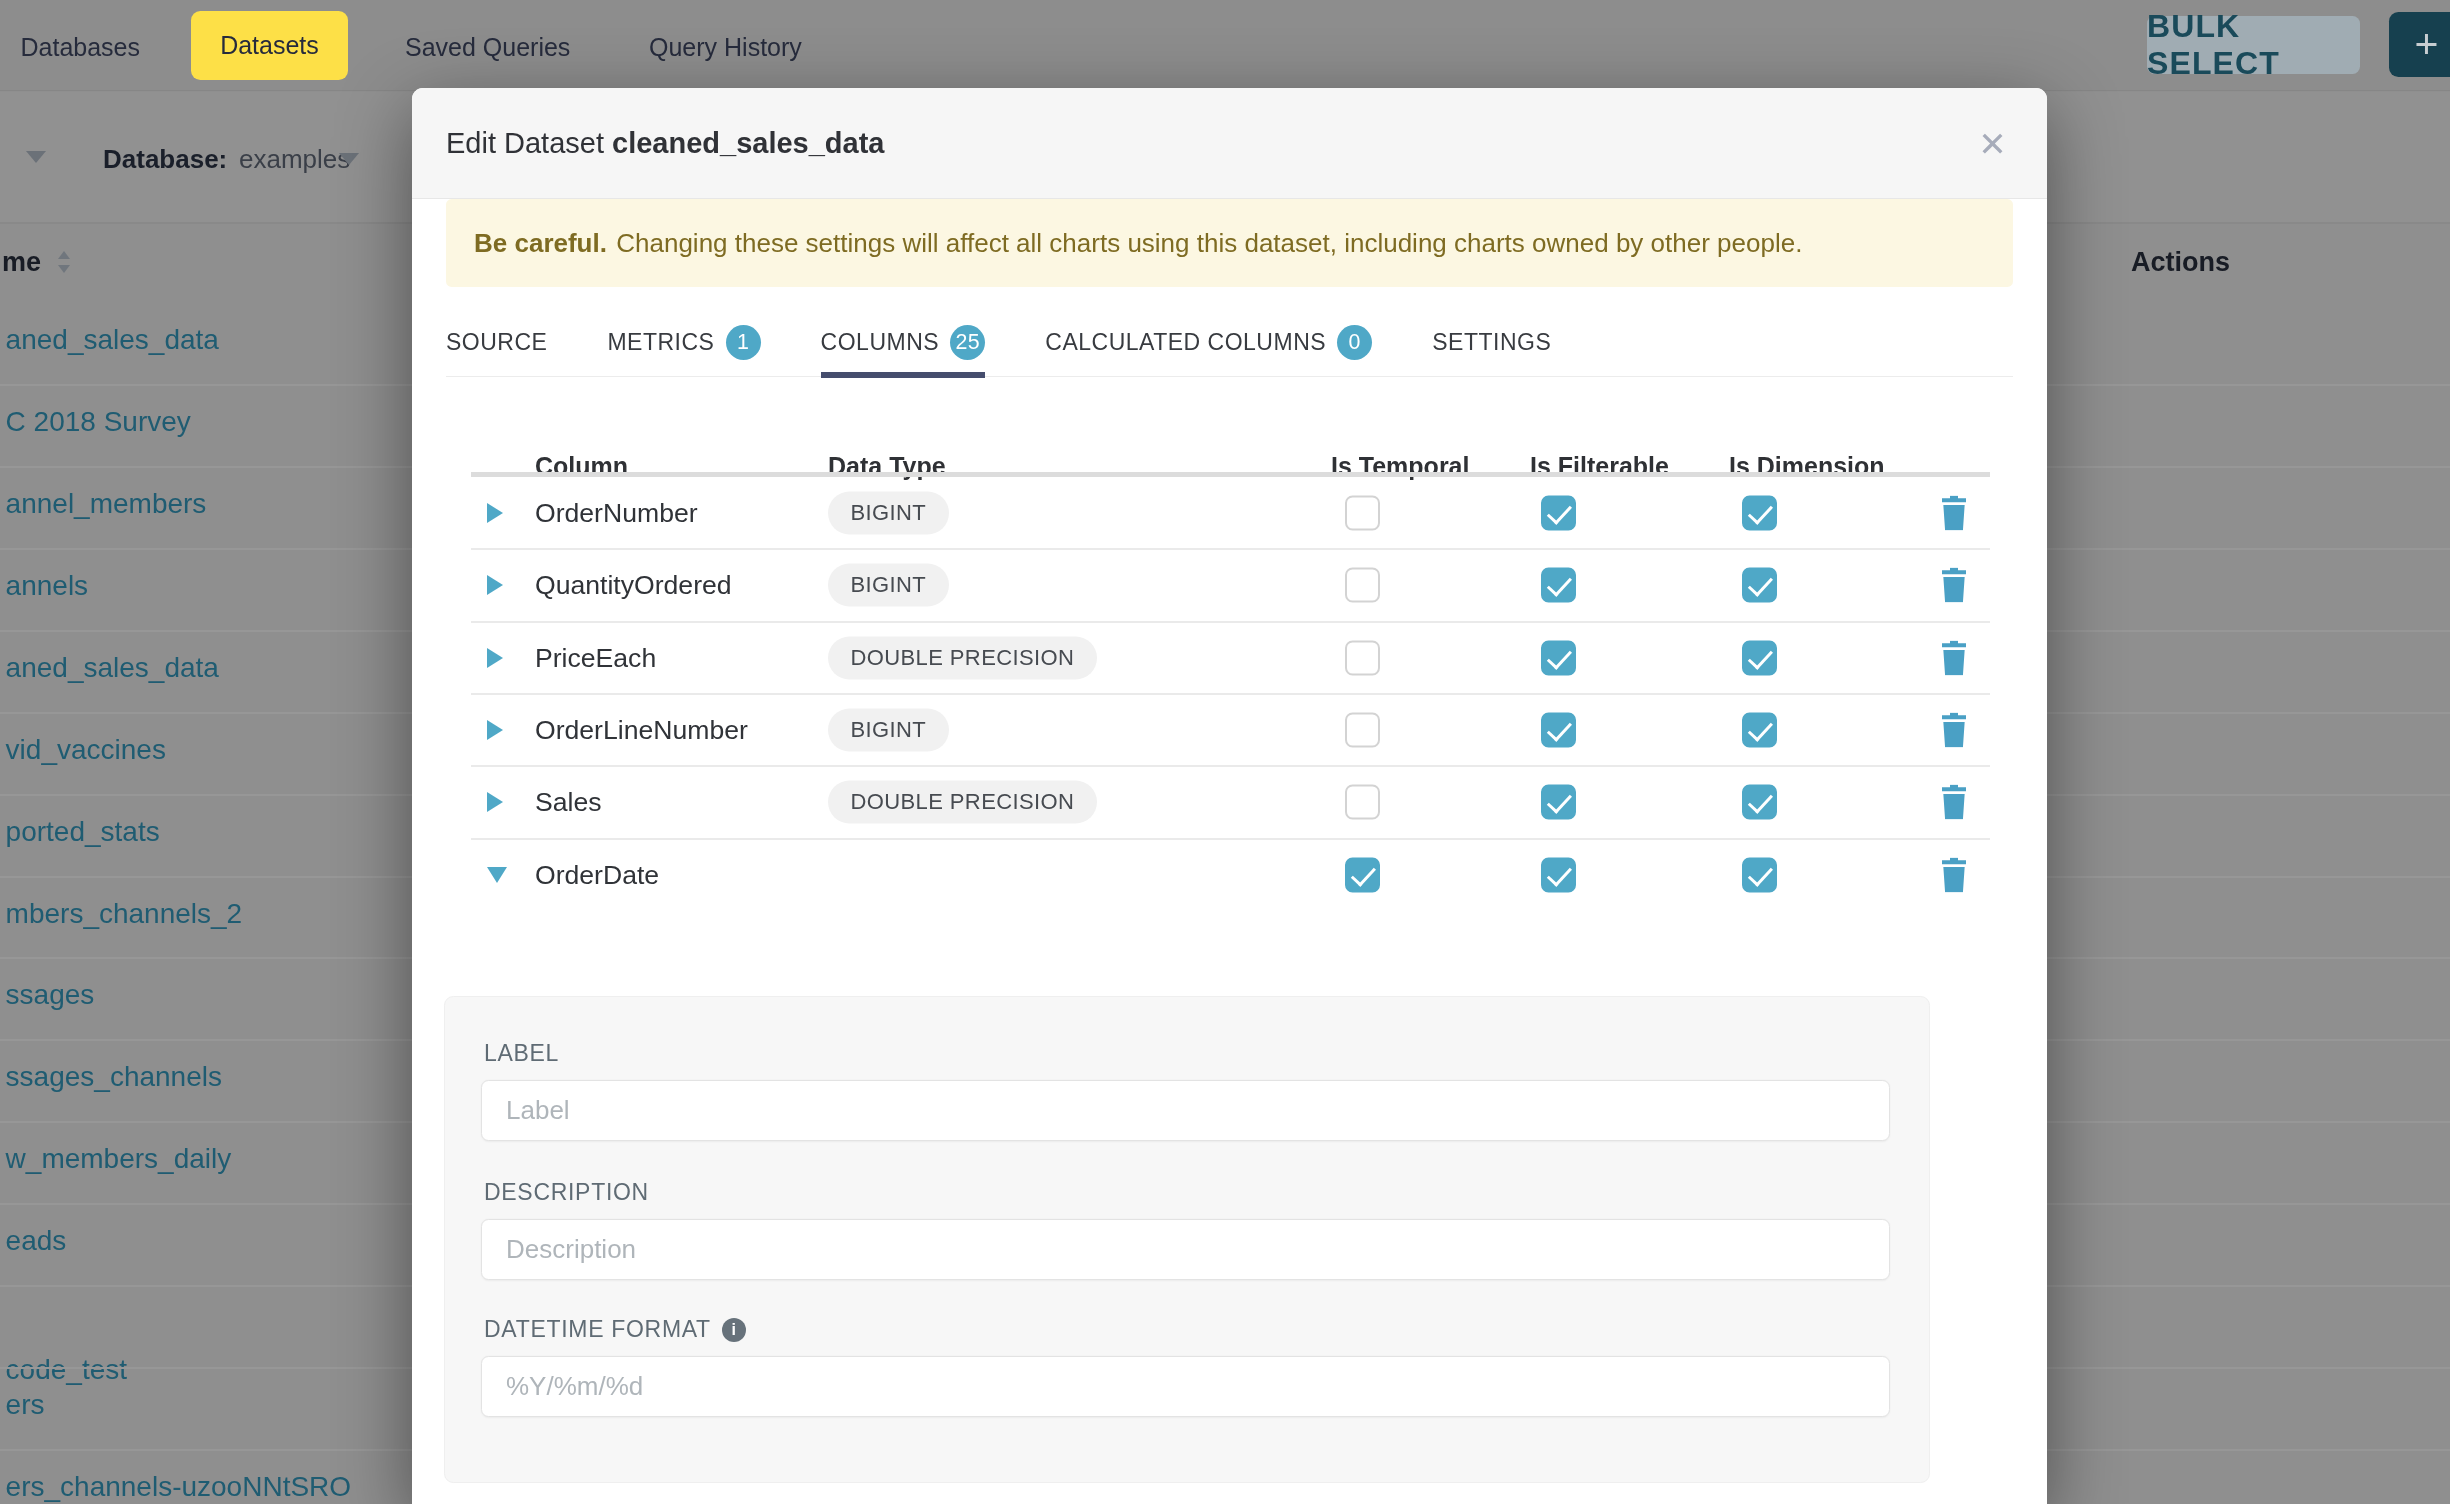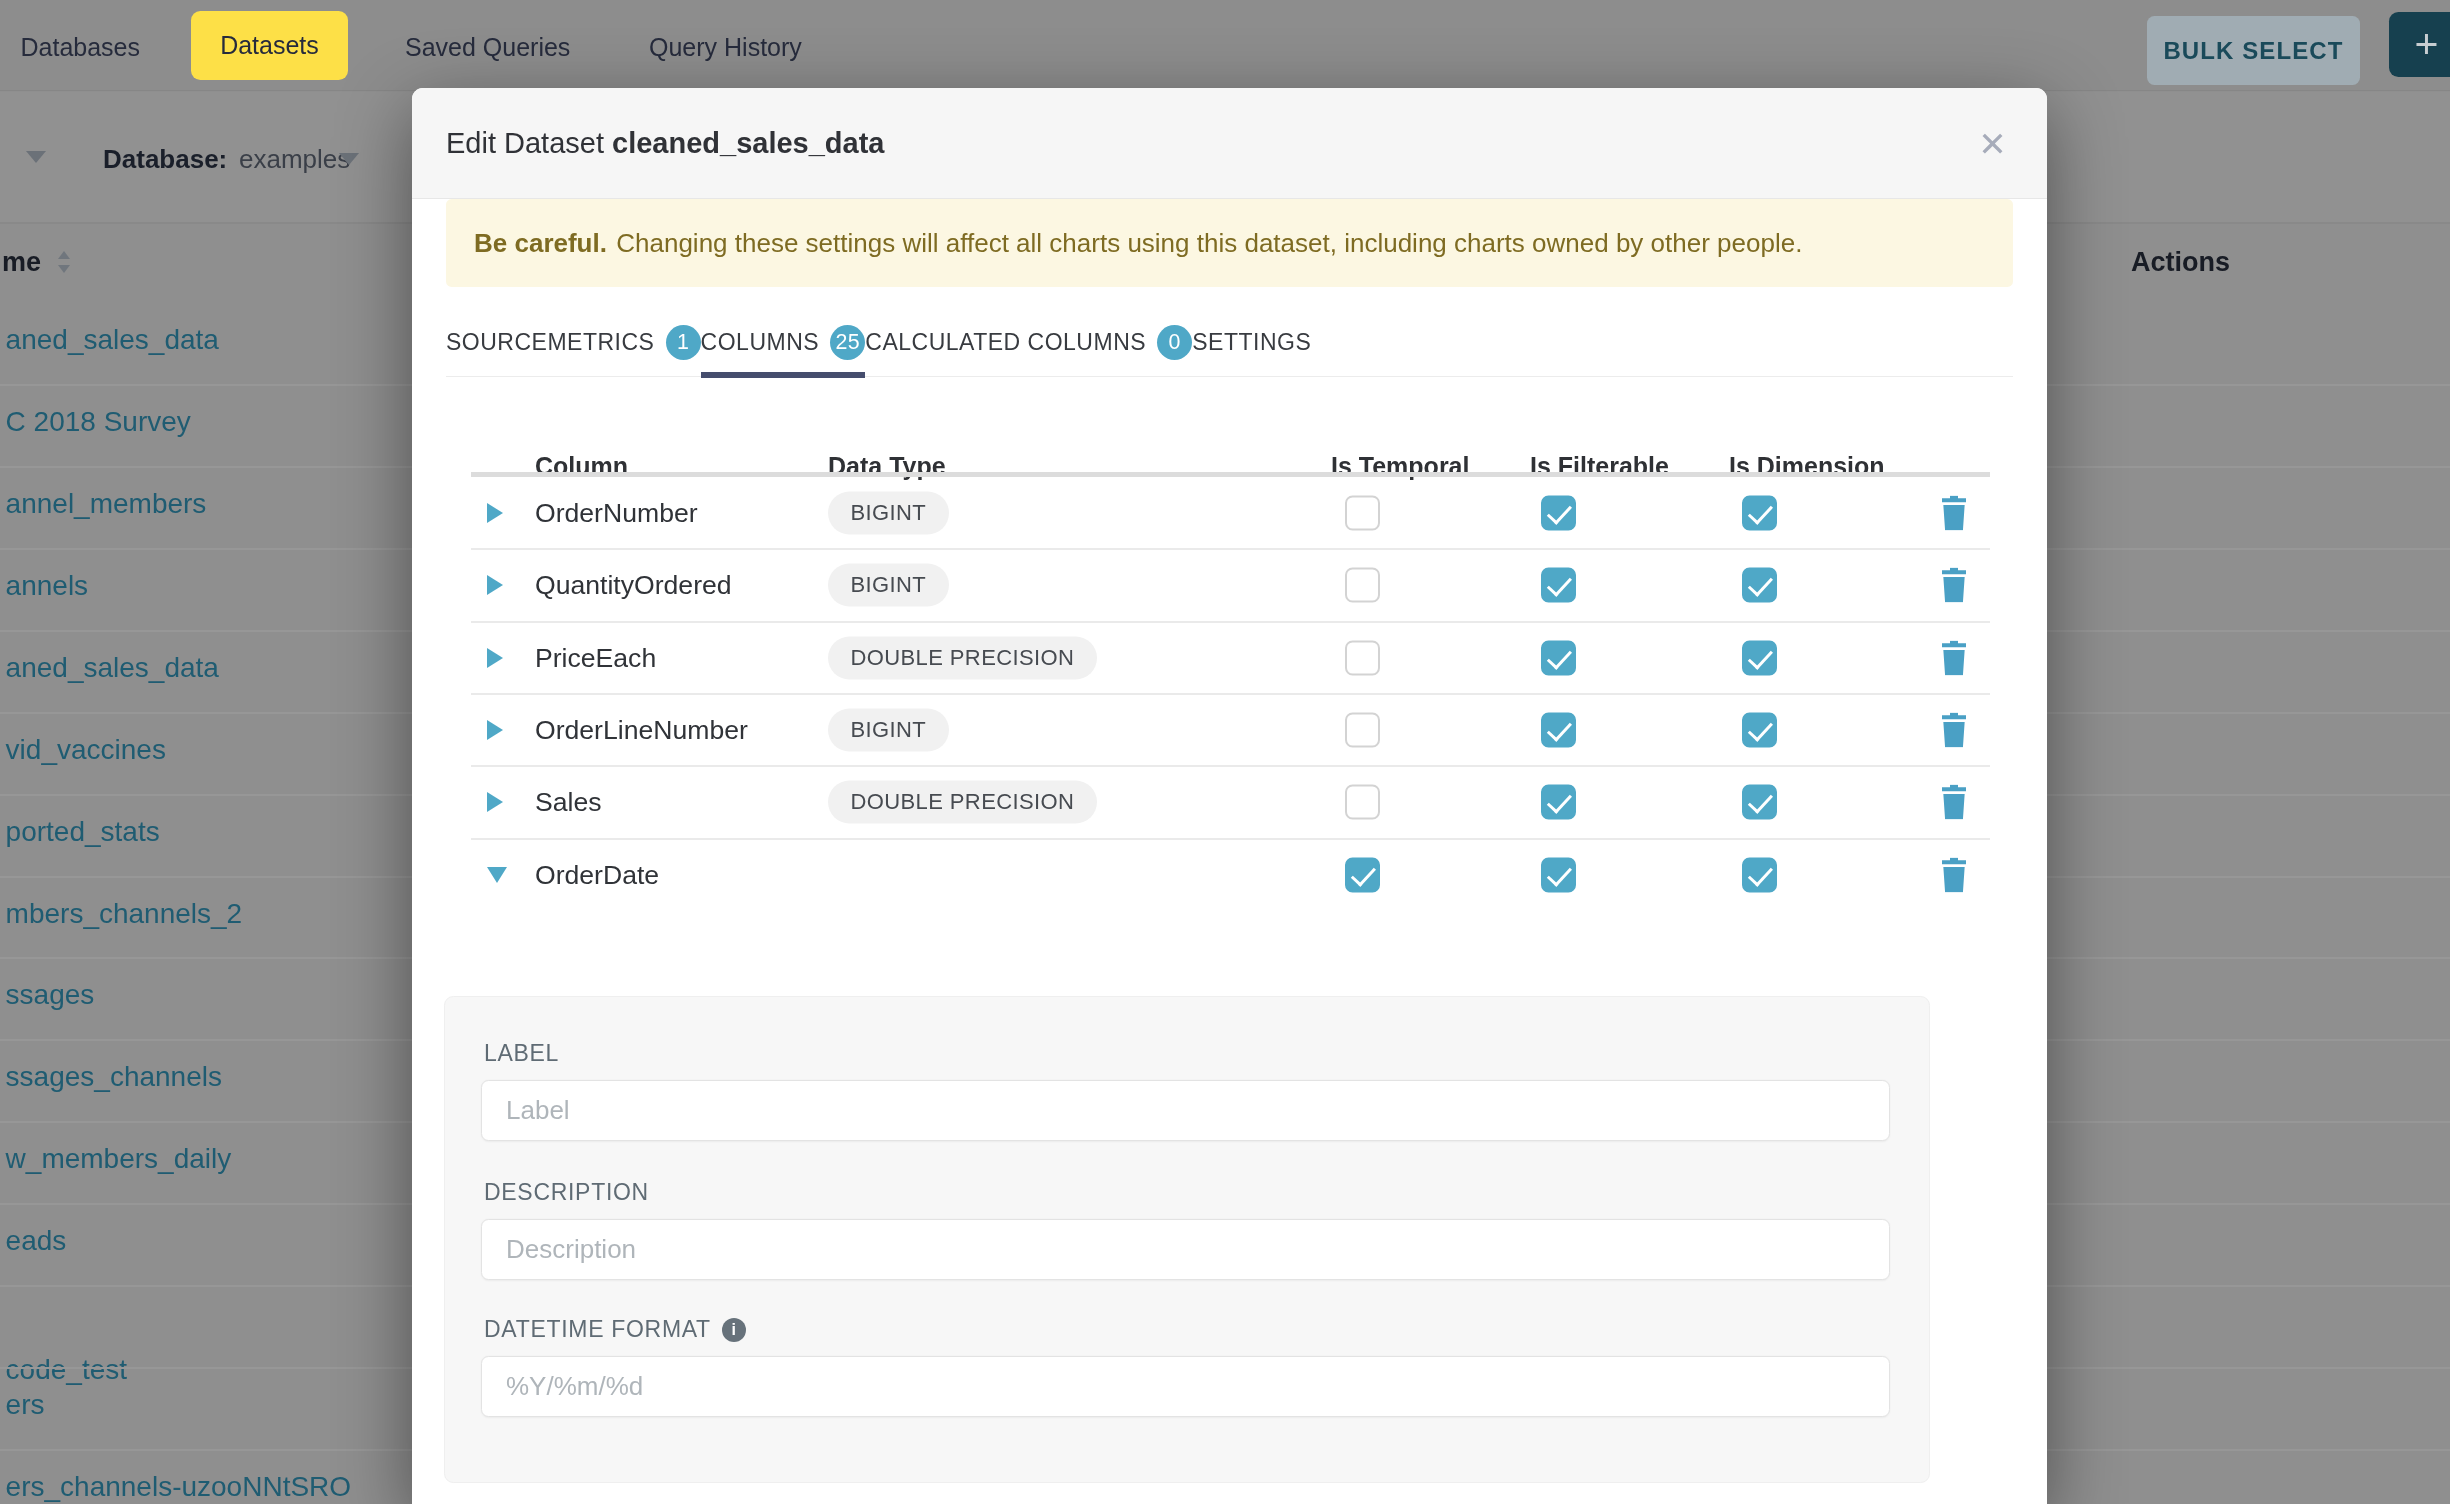"BULK SELECT" .bulk-btn { font-size: 24px -> 32px; height: 69px -> 58px }
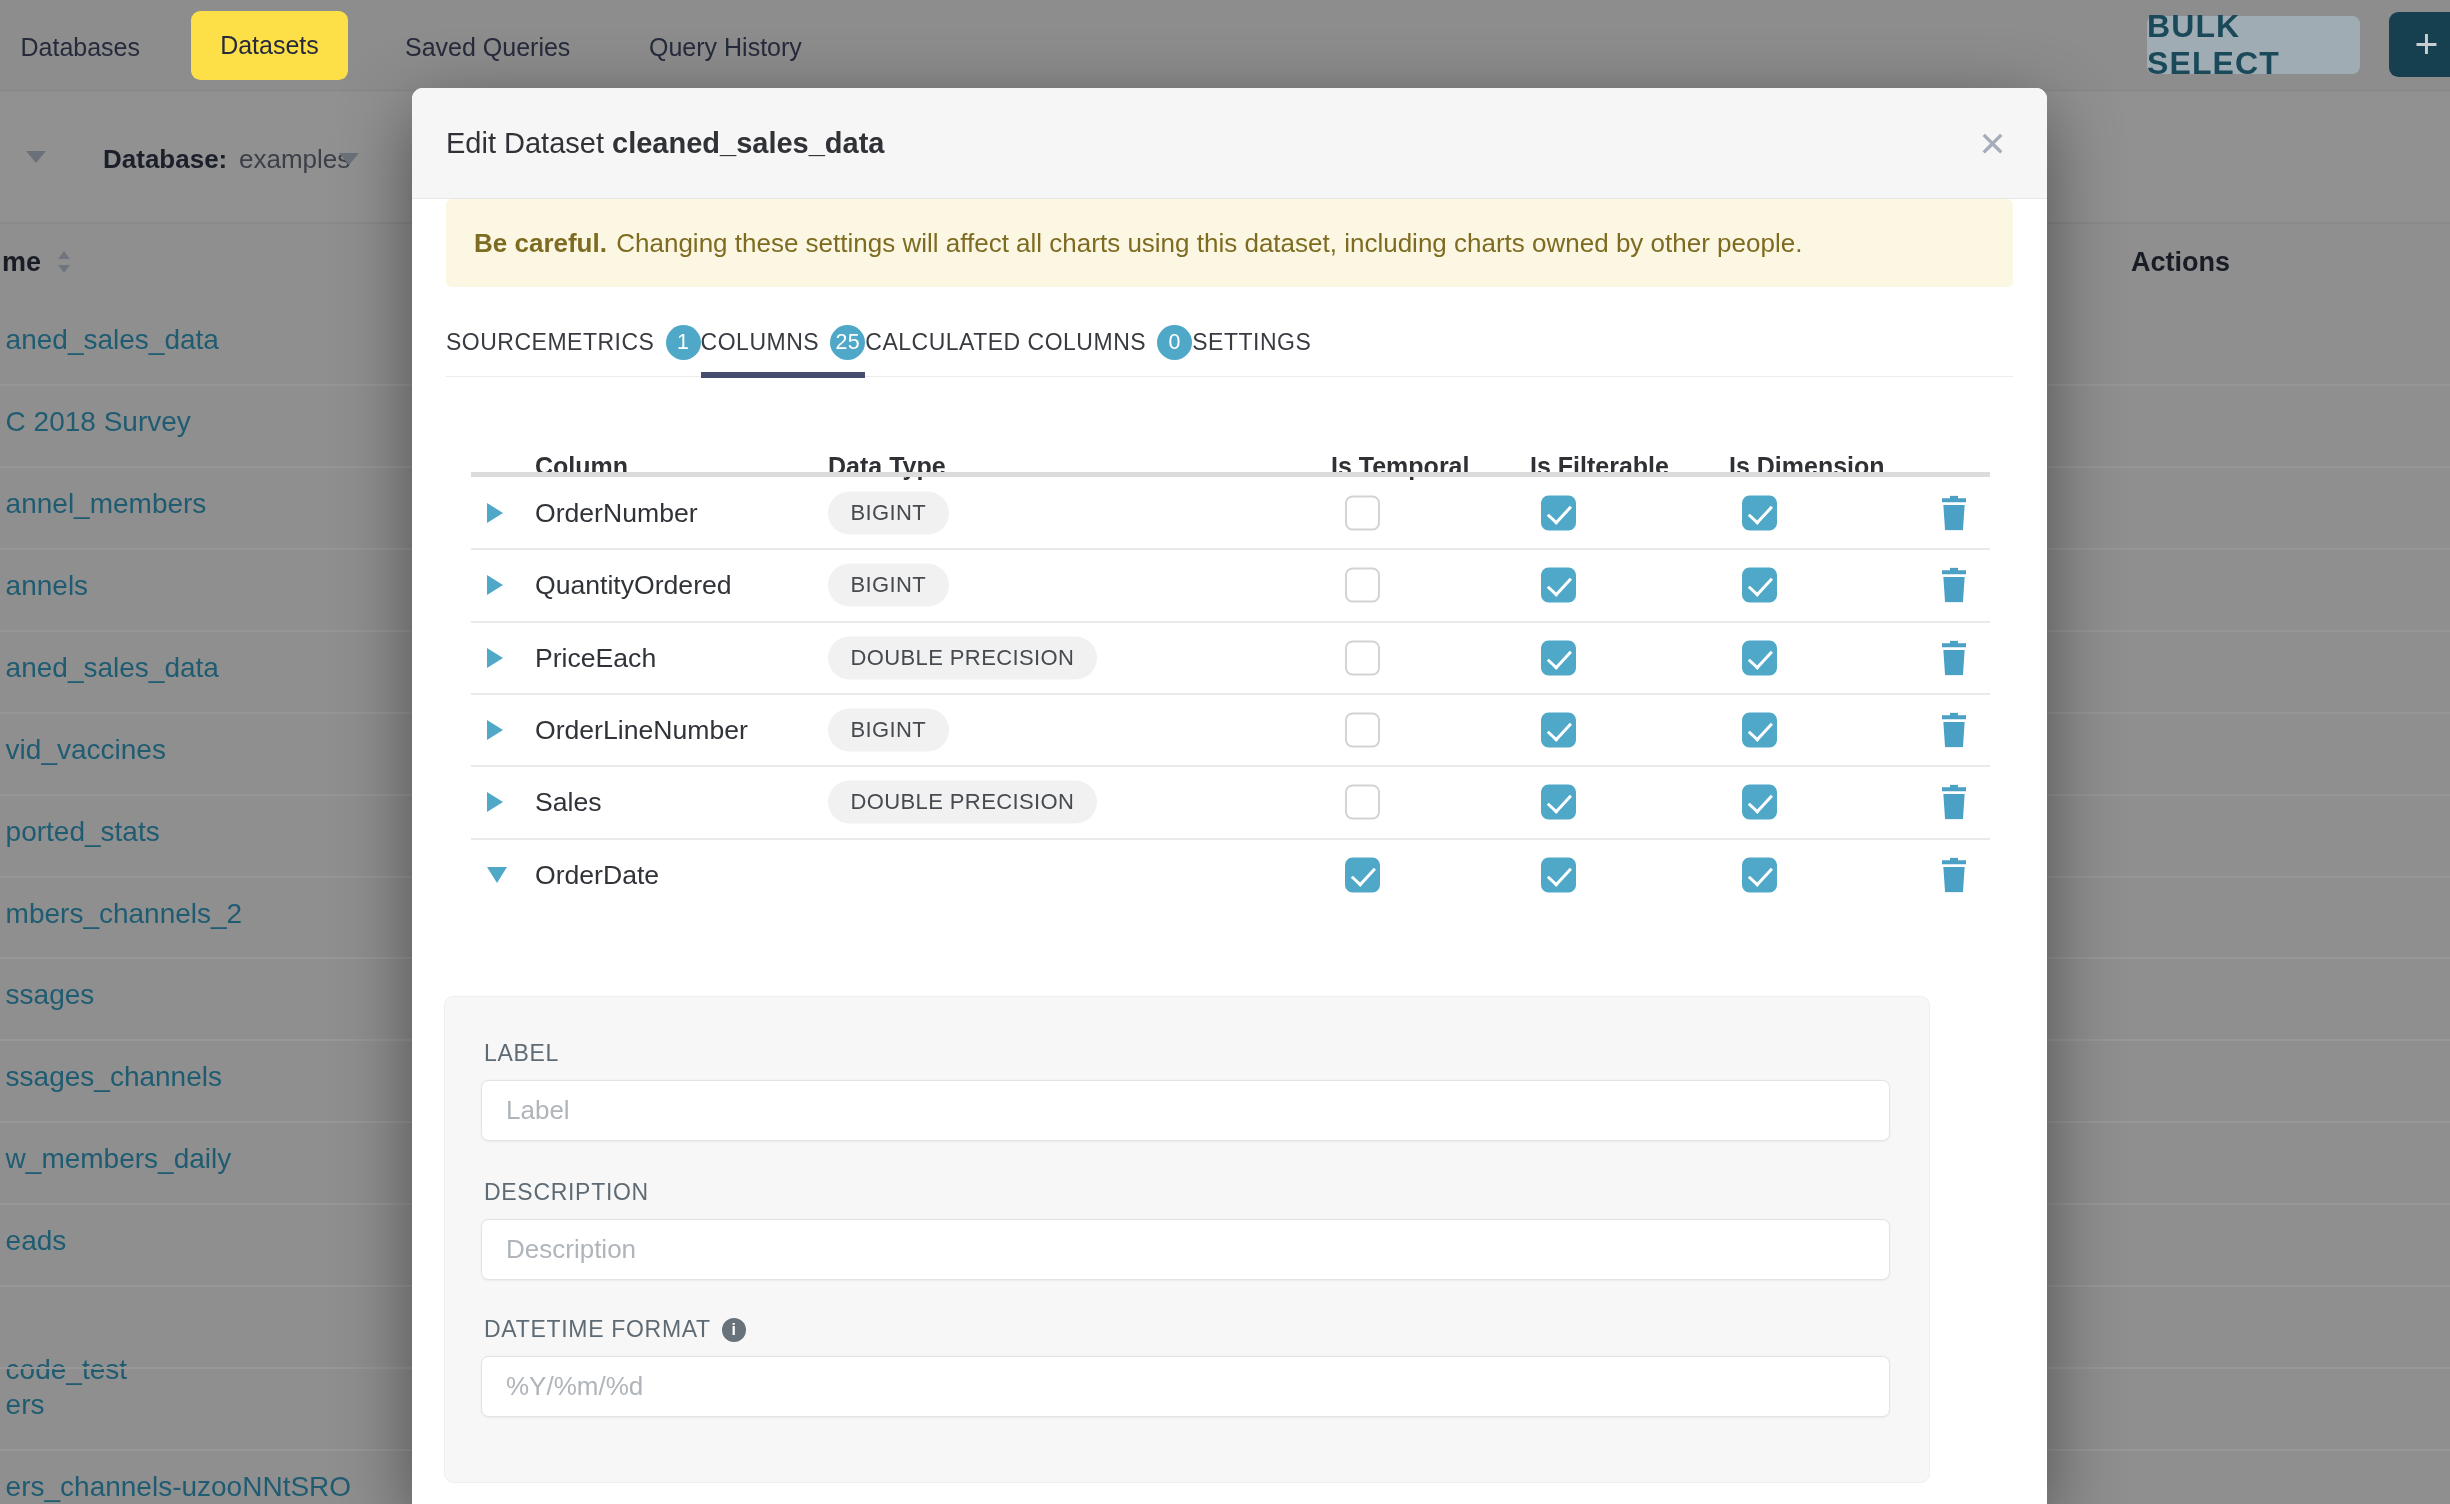"SOURCE" .tabs { gap: none -> 60px }
